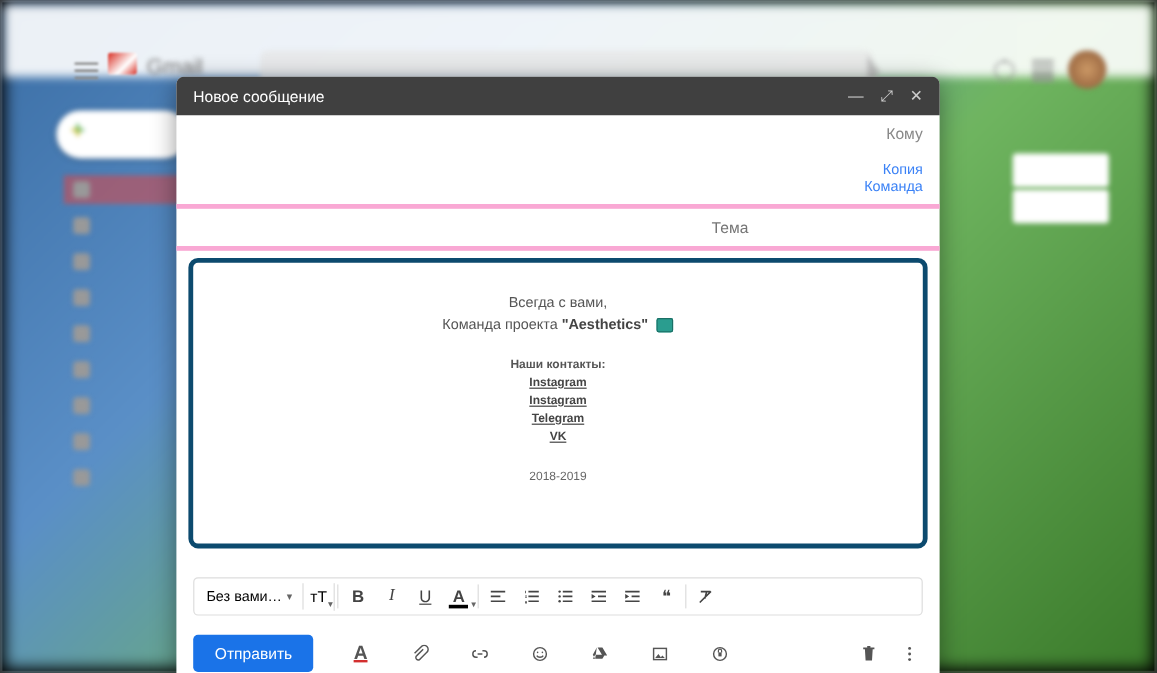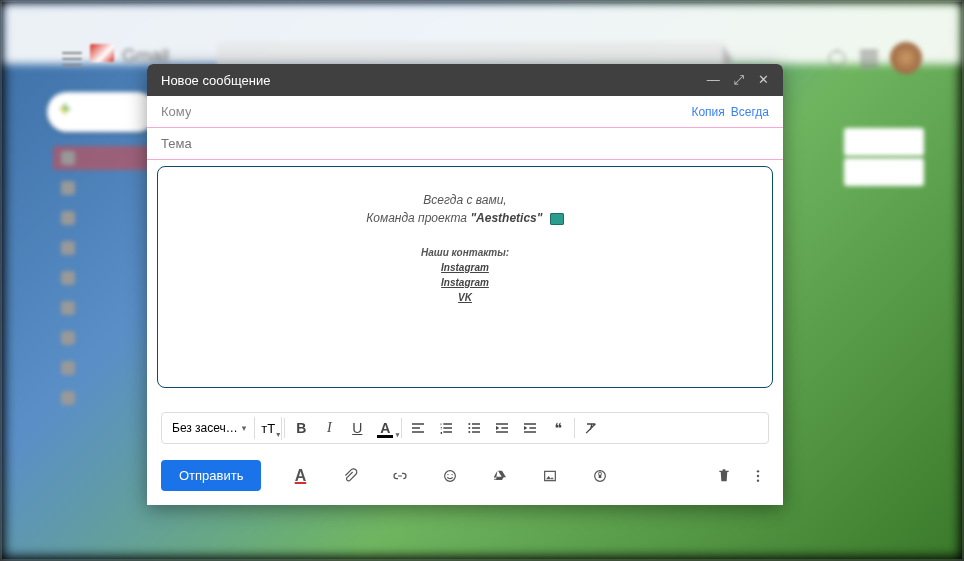"Кому" .row { align-items: center -> flex-end; border-bottom: 1px solid #f9a8d4 -> 4px solid #f9a8d4; flex-direction: none -> column }
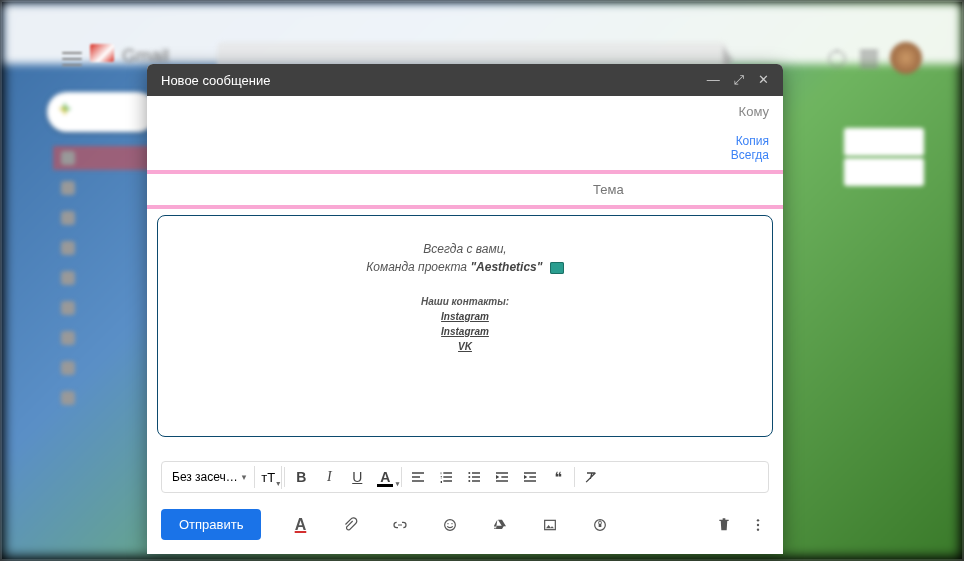"Всегда" span.cc { text: Всегда -> Команда }
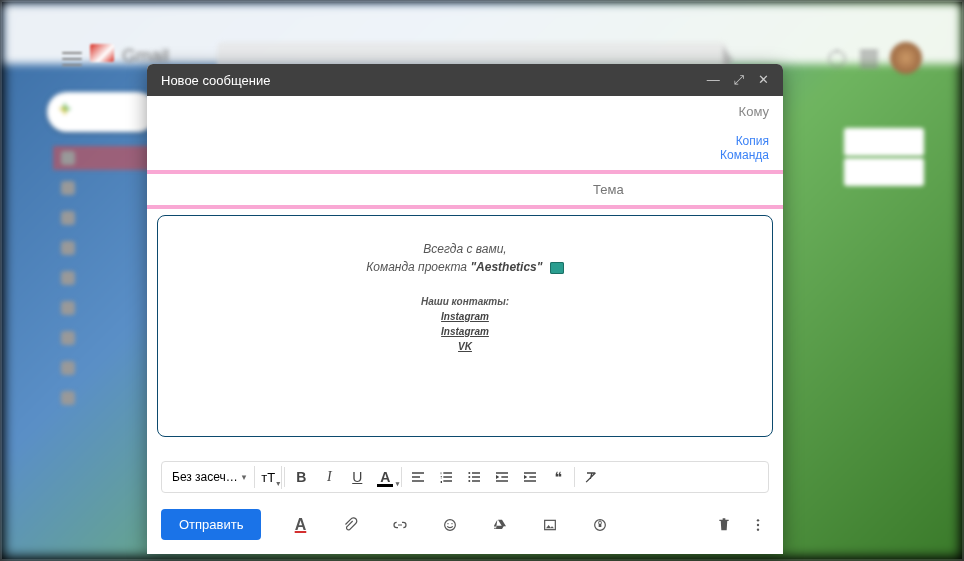"Всегда с вами," .red-box { border: 1px solid #0c4a6e -> 4px solid #0c4a6e; font-style: italic -> none }
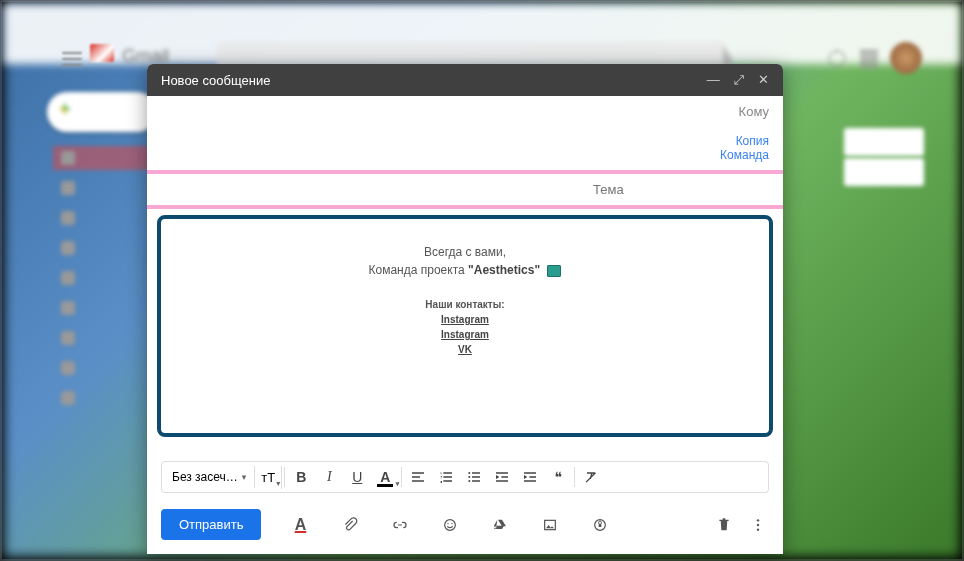"Telegram" div.sig-link { html: none -> <div><a>Telegram</a></div> }
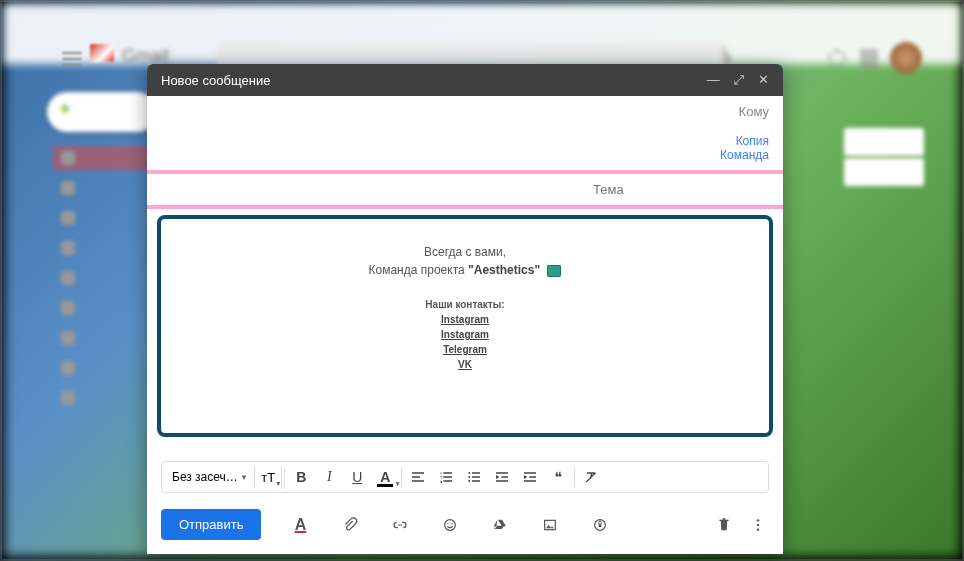"2018-2019" div.sig-year { html: none -> <div>2018-2019</div> }
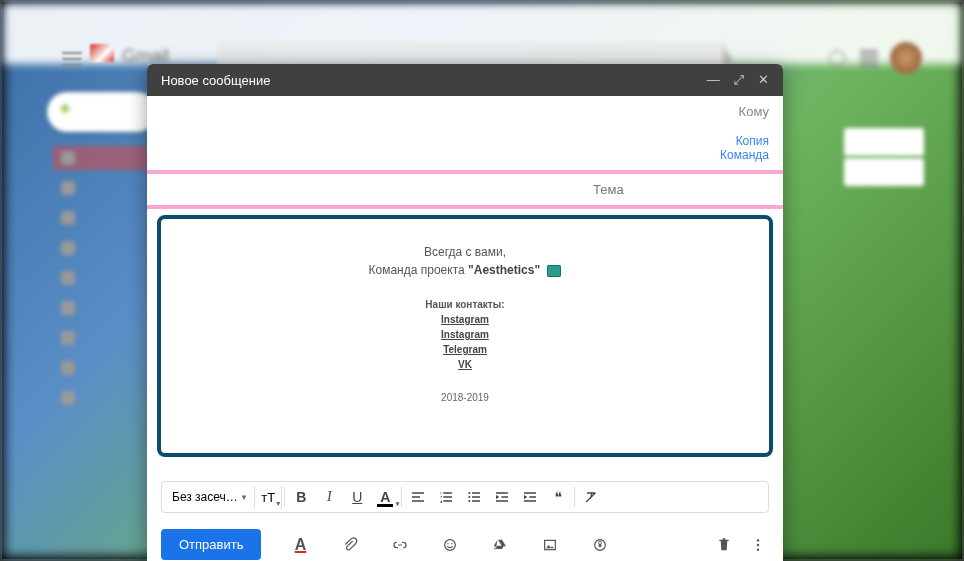"Без засеч…" div.font-sel { text: засеч -> вами }
